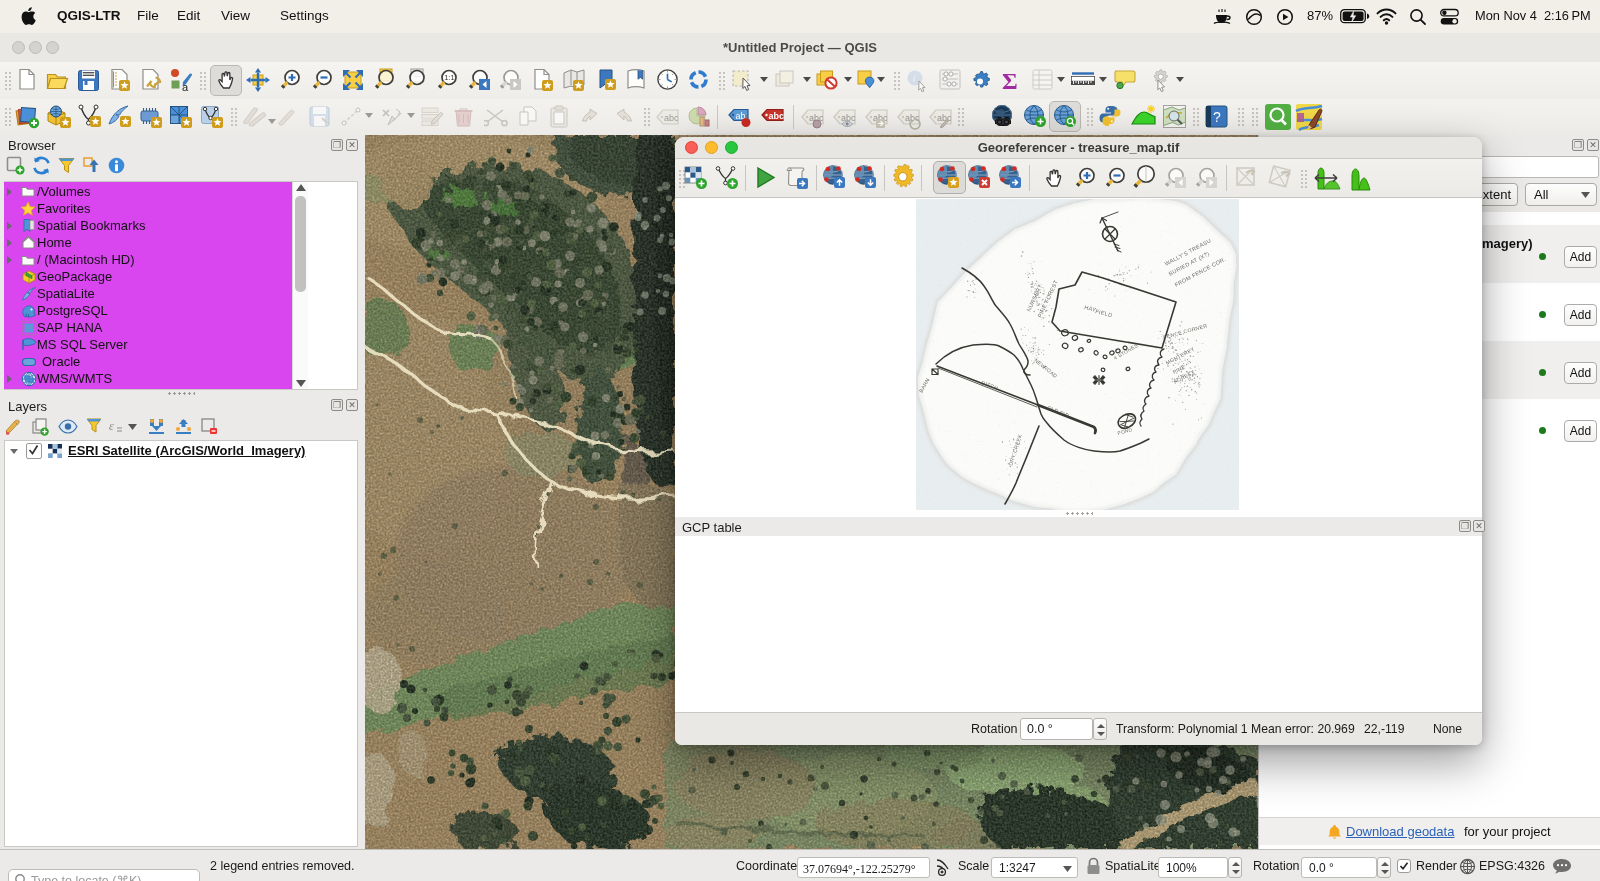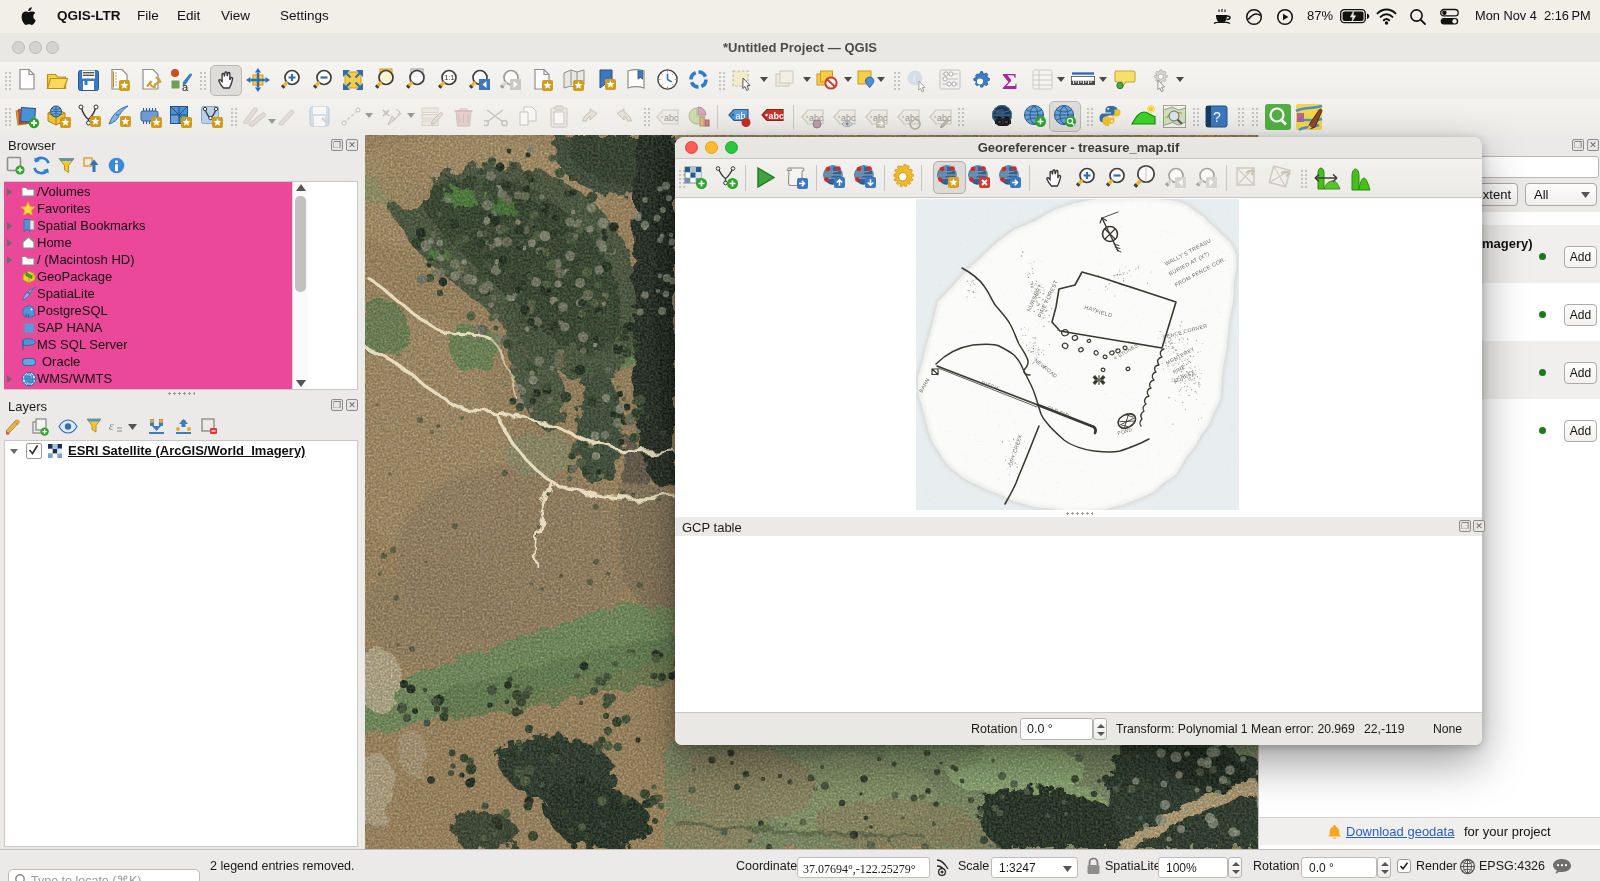"/Volumes" div.abs { background: #ec4899 -> #d946ef }
